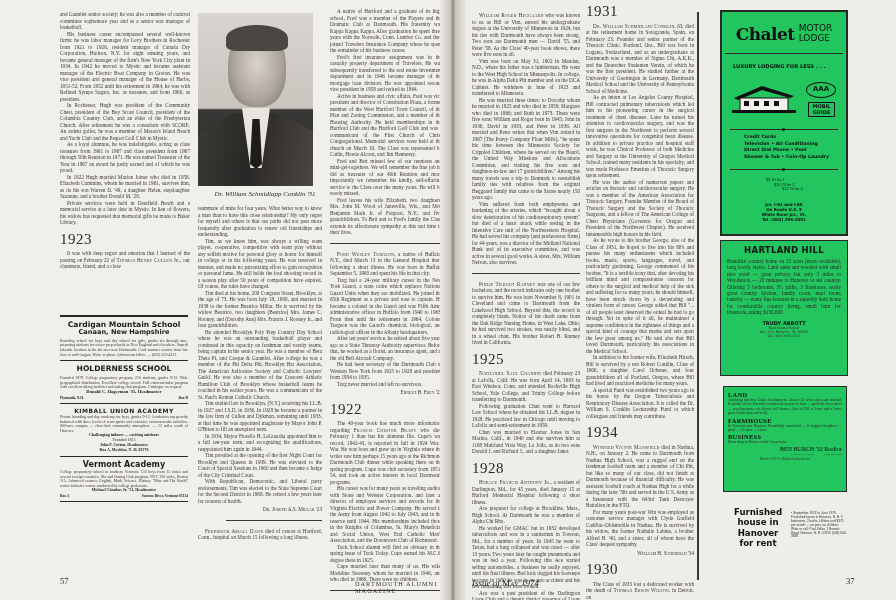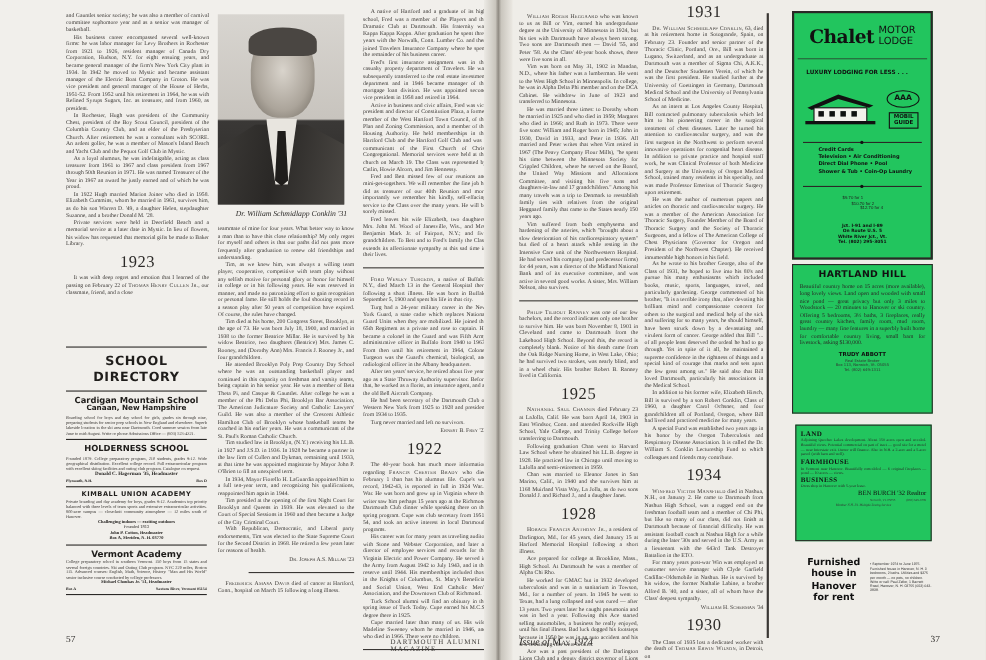"1931" .yr { text-align: center -> none }
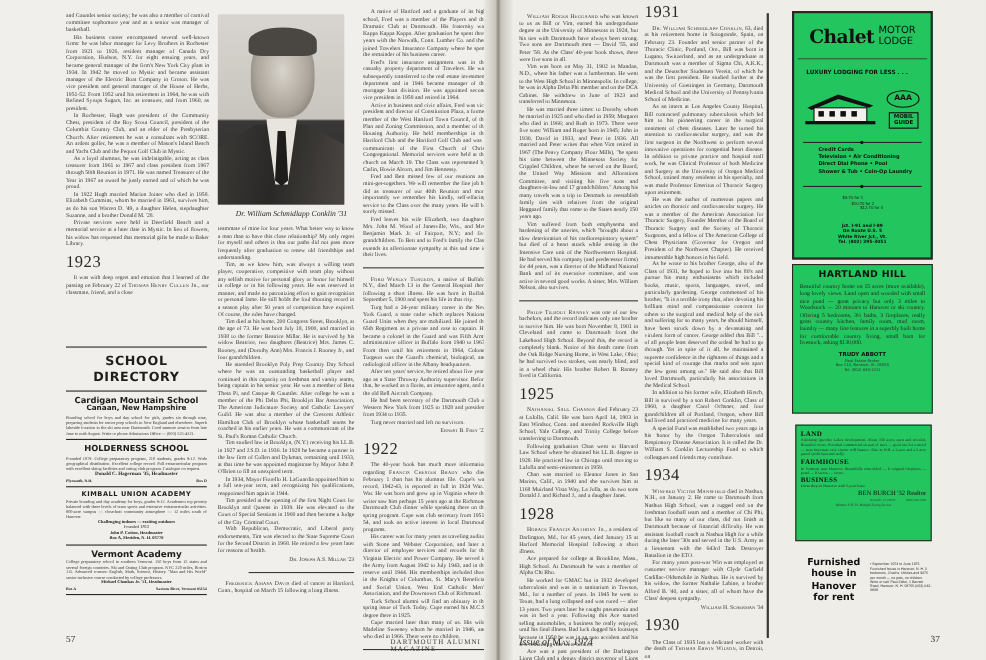"SCHOOL DIRECTORY" div.title { html: <div>SCHOOL DIRECTORY</div> -> none }
